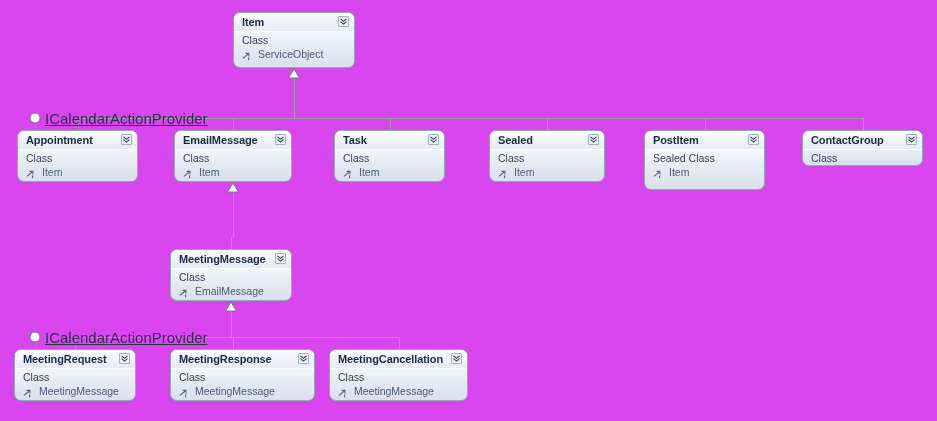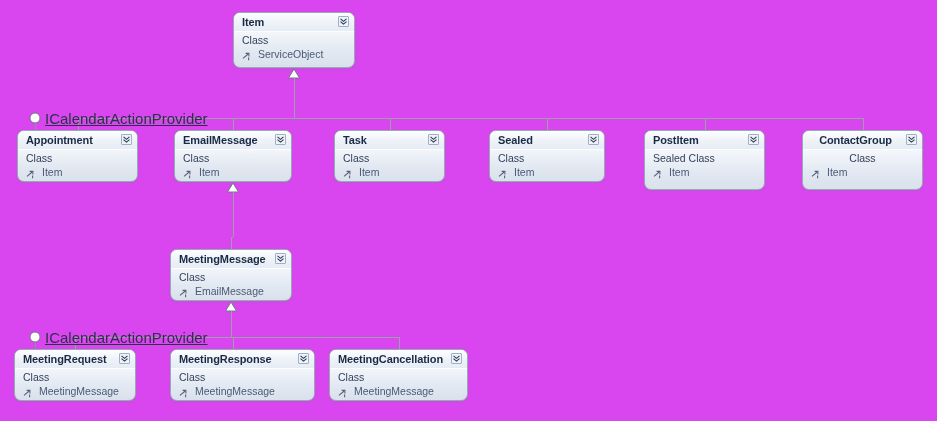"ContactGroup" div.node { height: 60px -> 36px; text-align: center -> none }
